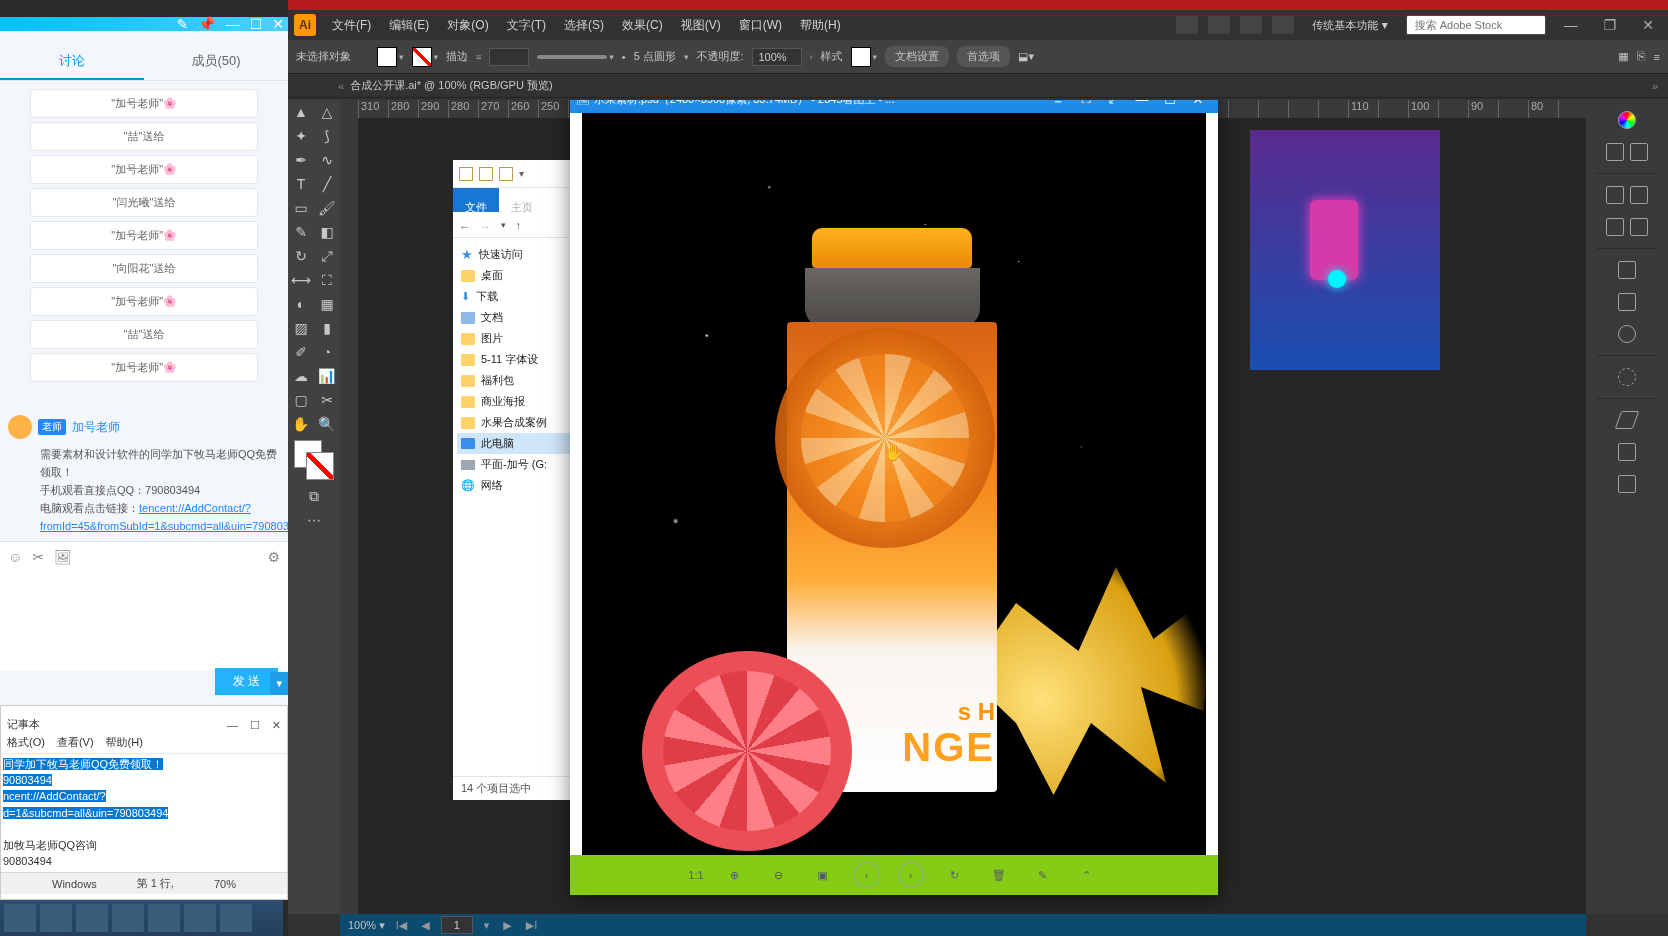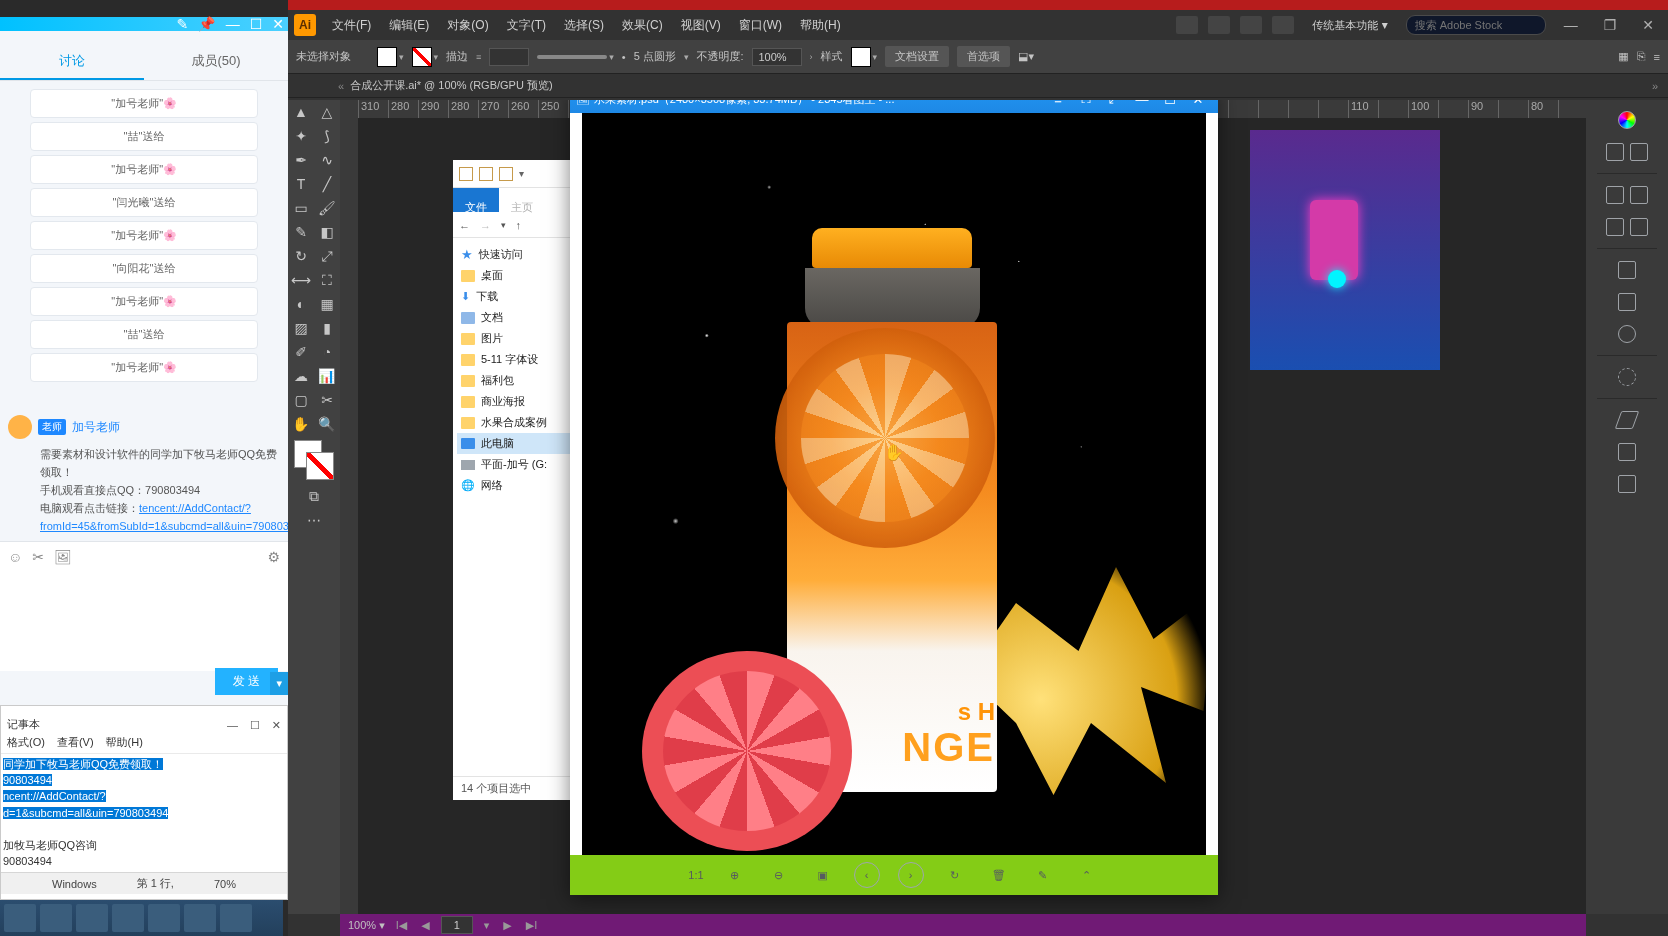"搜索 Adobe Stock" #ai-search { background: #0f172a -> #ffffff; border-radius: 9px -> 2px }
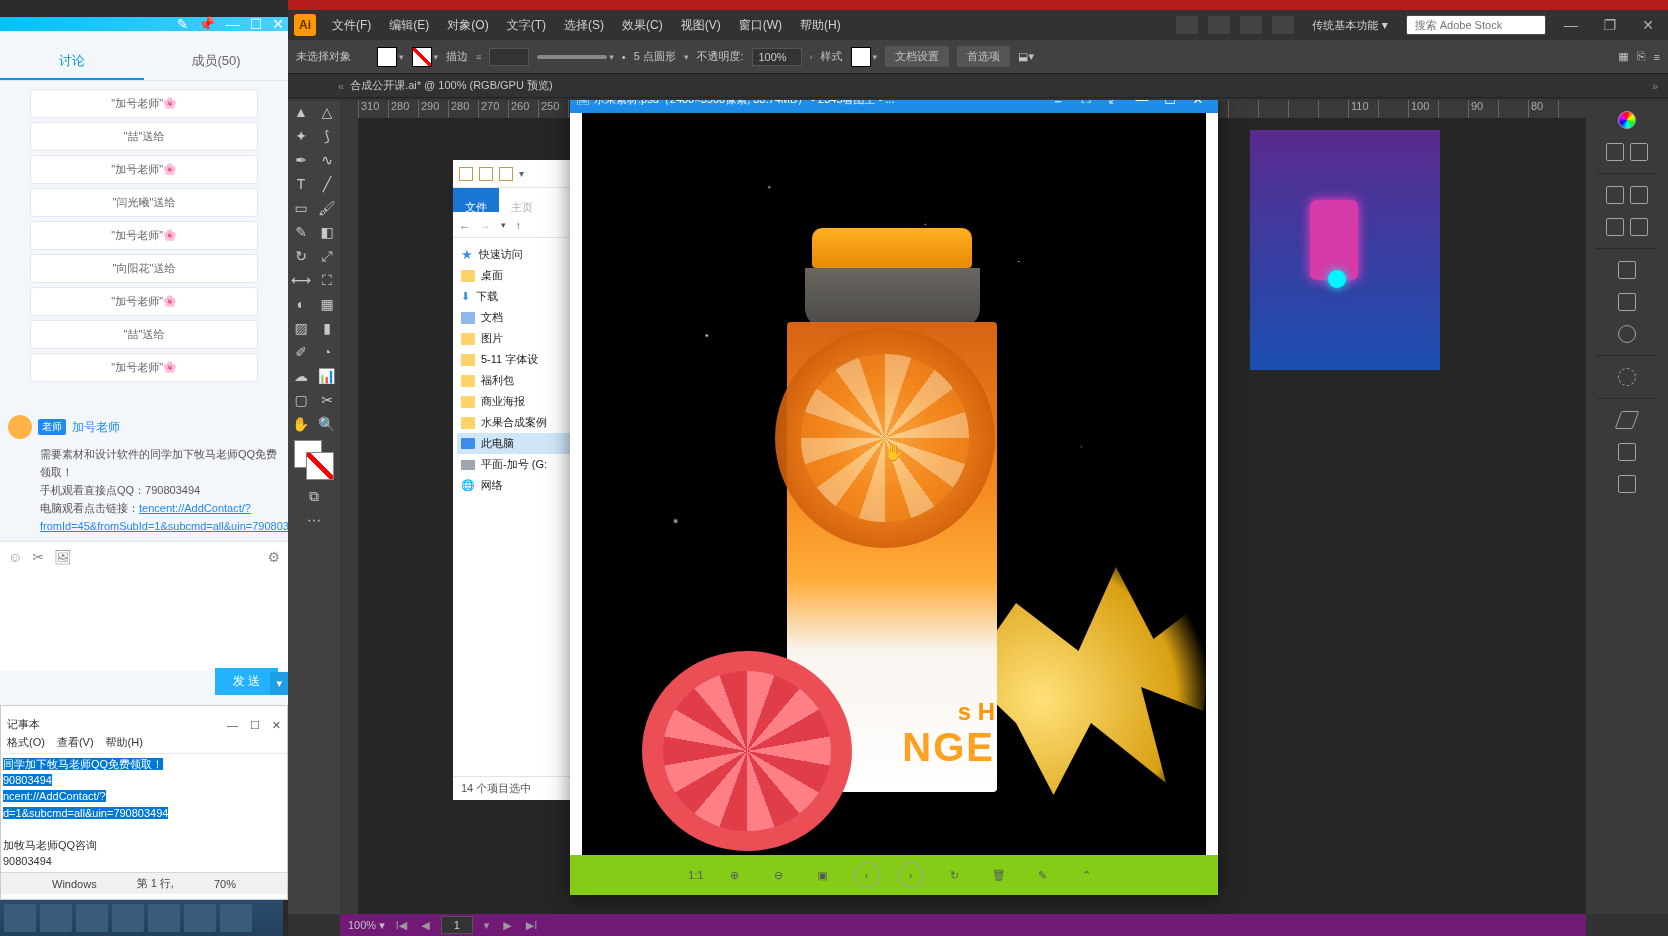"文档设置" .btn-o { border-radius: 2px -> 8px }
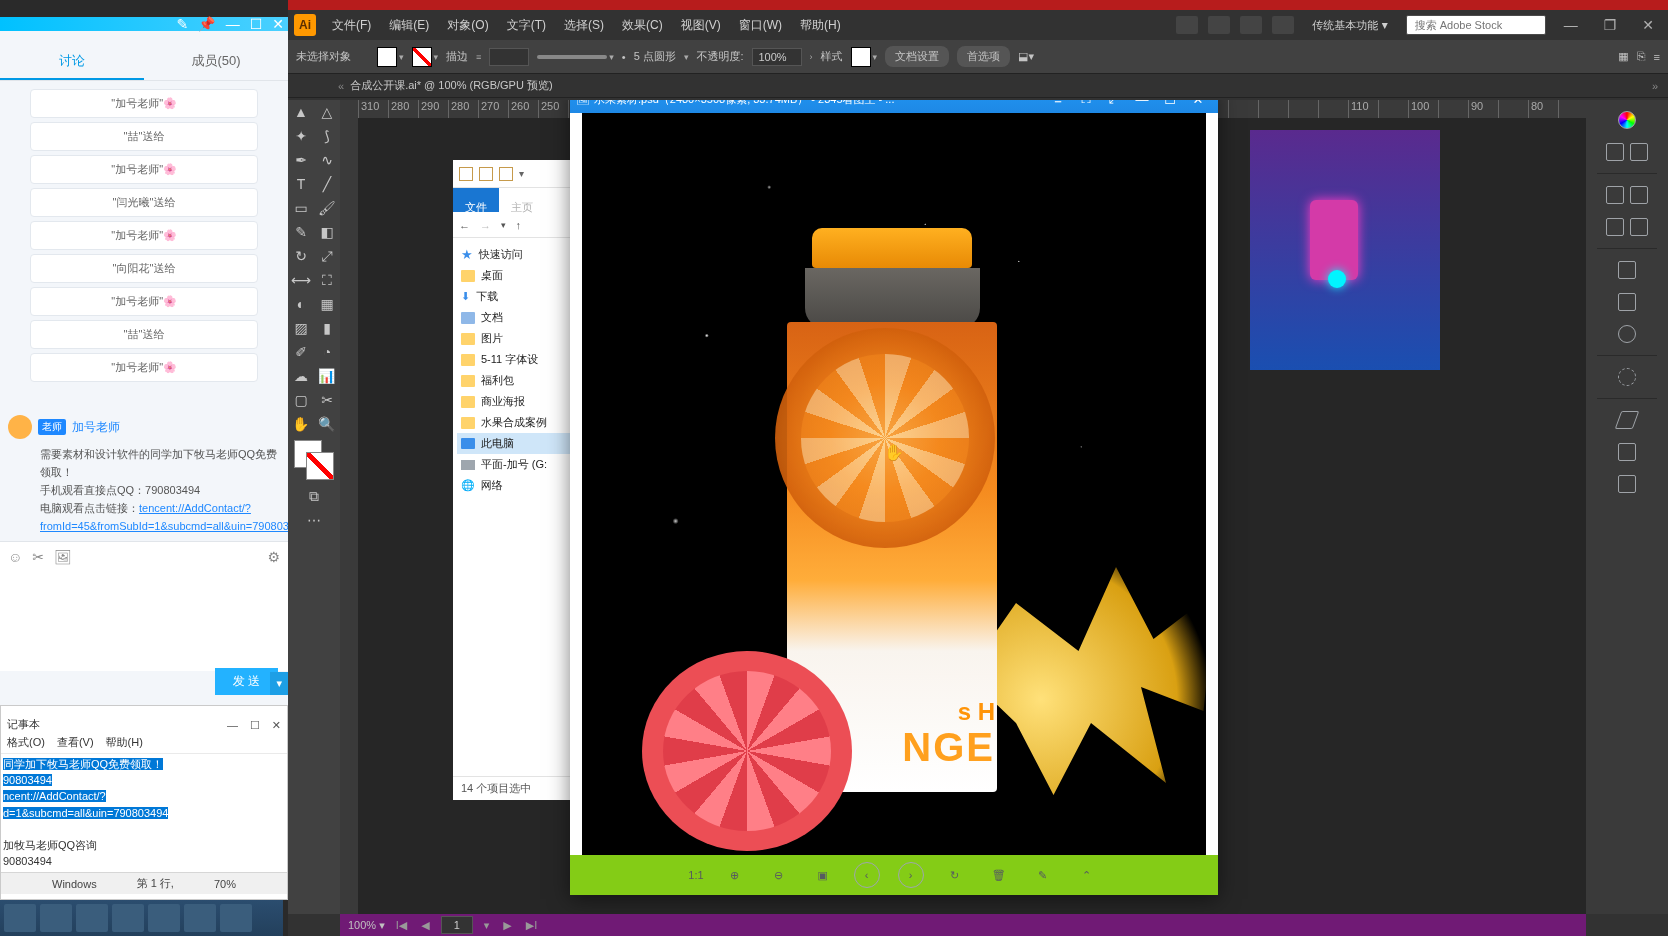"100% ▾" #ai-status { background: #701a75 -> #0c4a6e }
